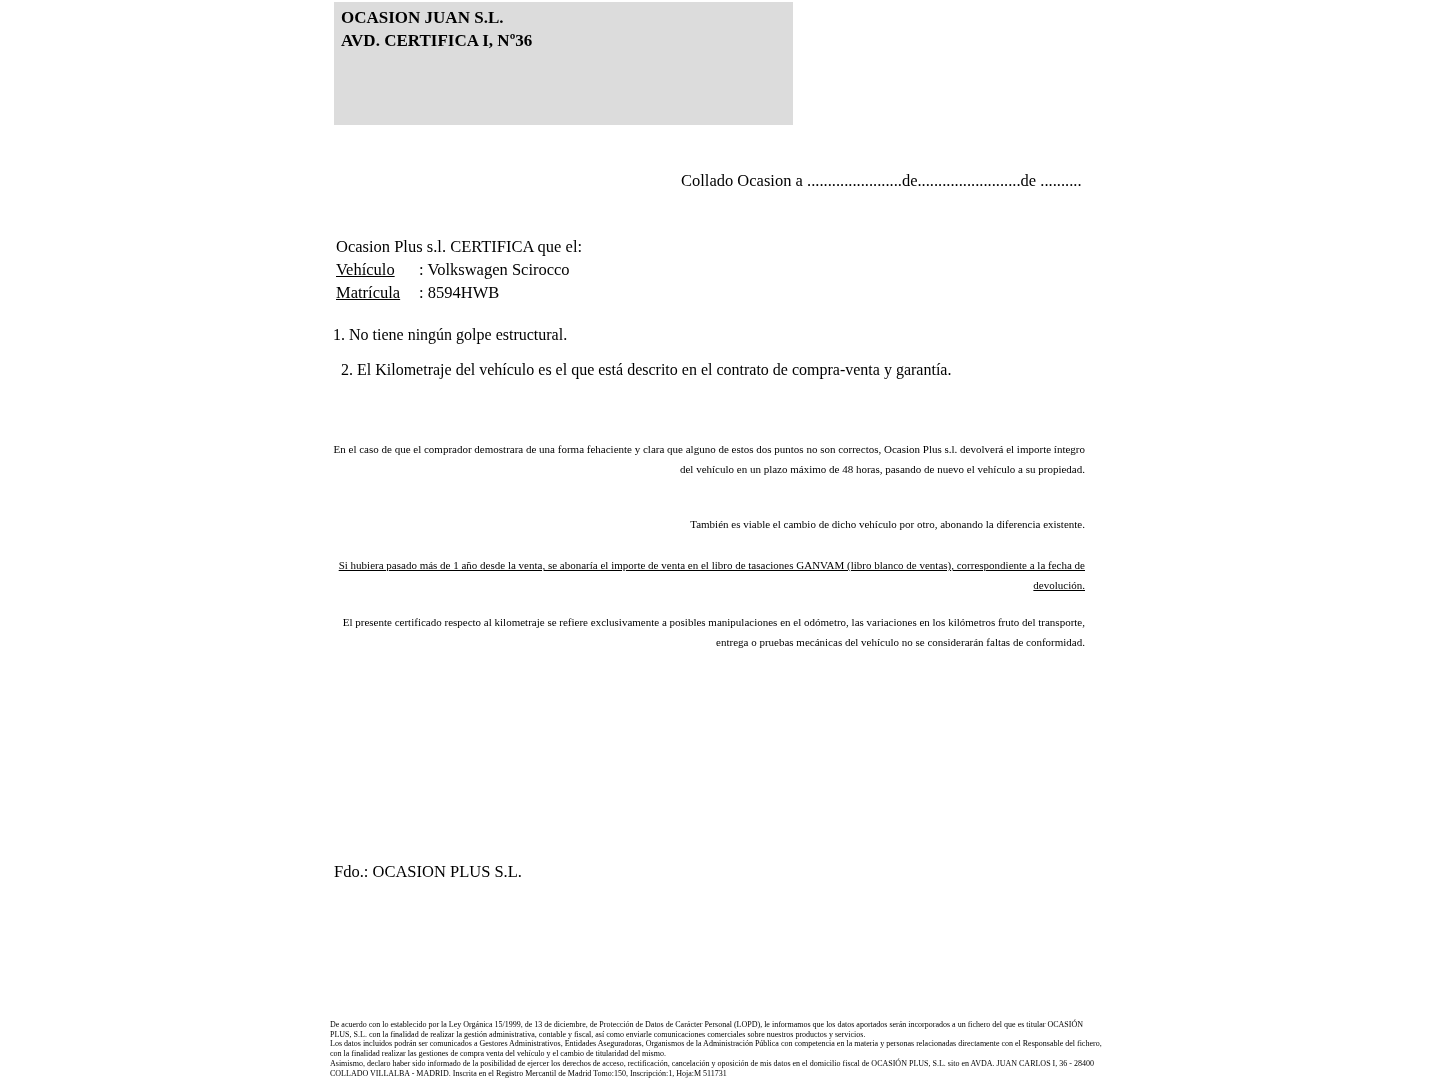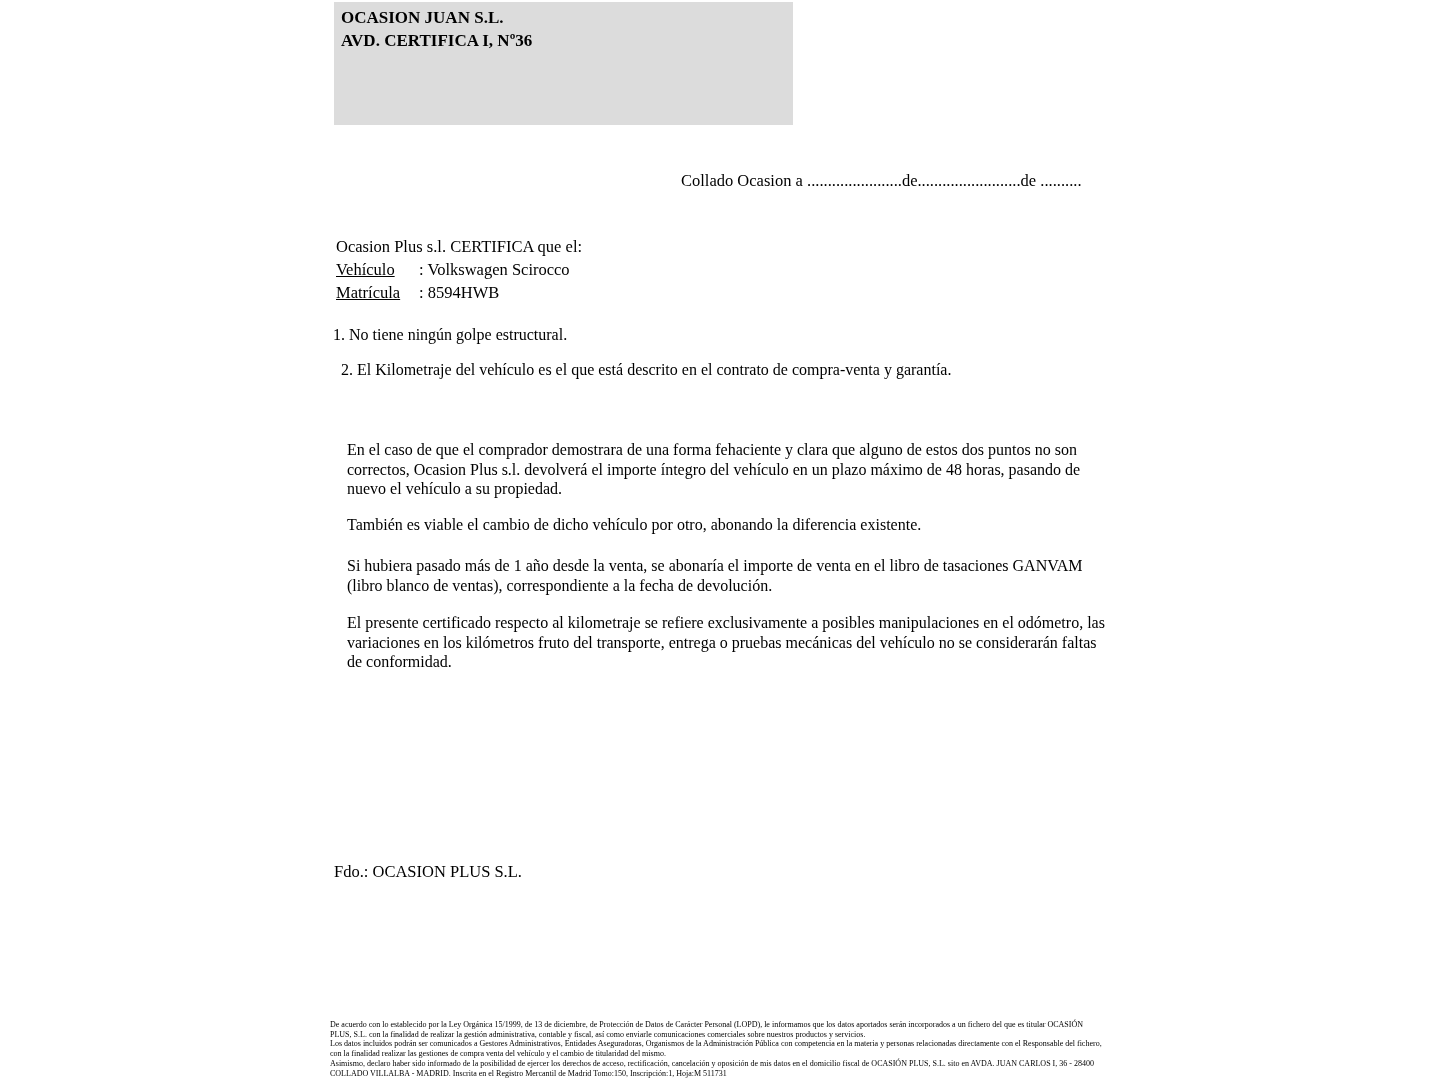"En el caso de que" .para { font-size: 16px -> 11px; left: 347px -> 319px; text-align: none -> right }
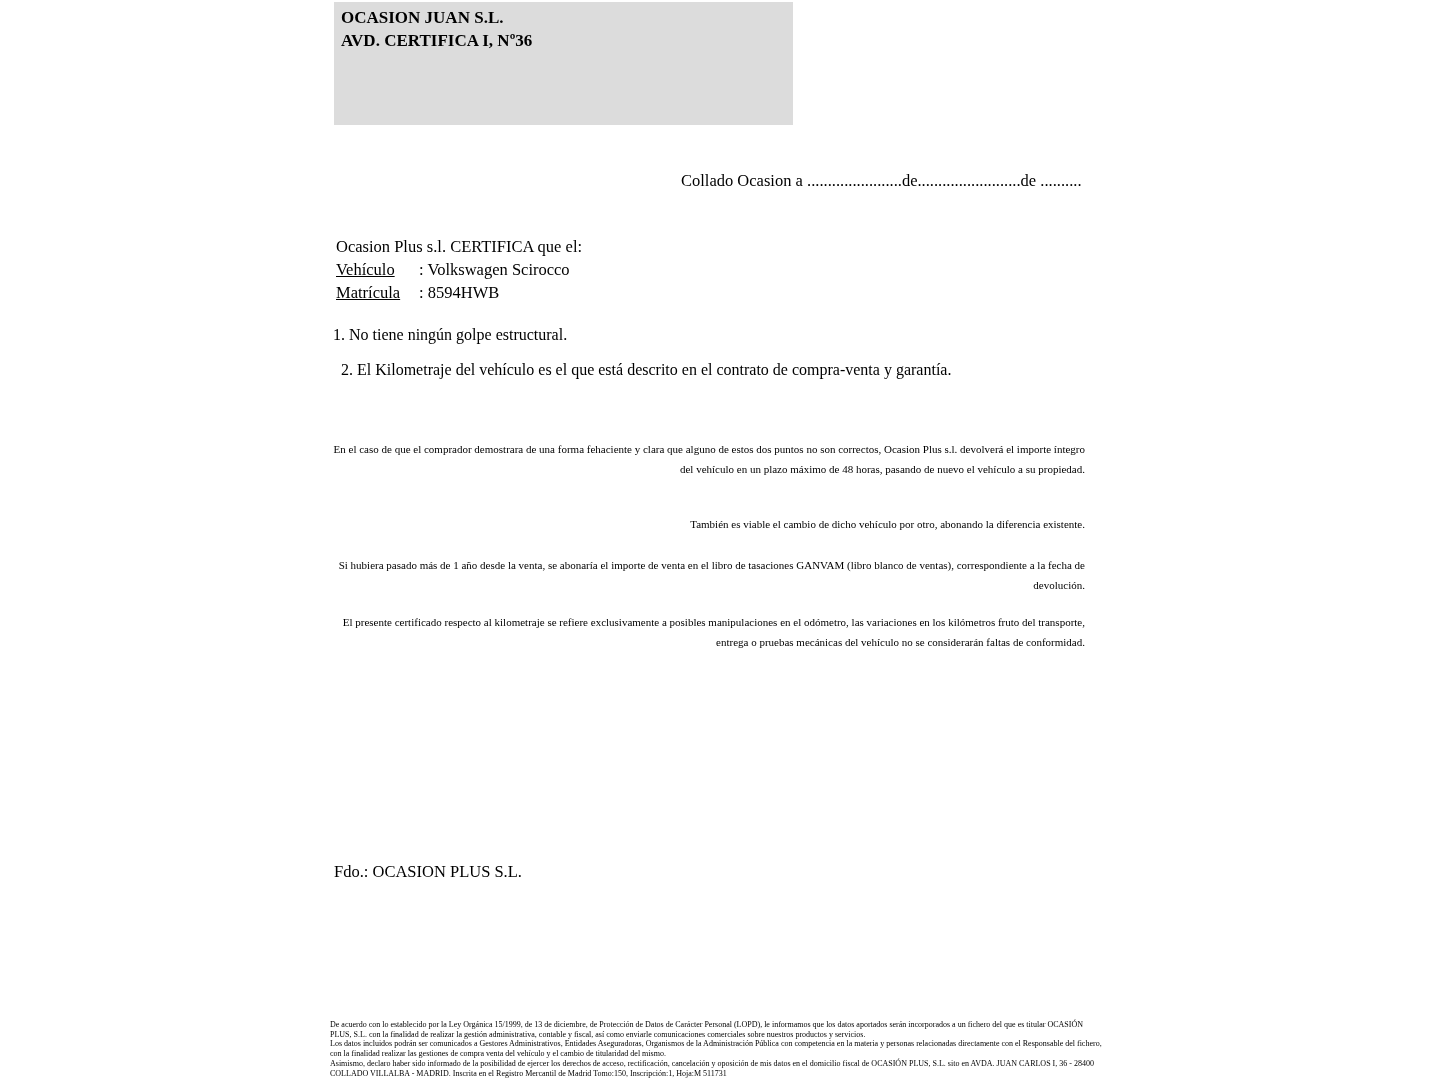"Si hubiera pasado más de" .para-3 { text-decoration: none -> underline }
